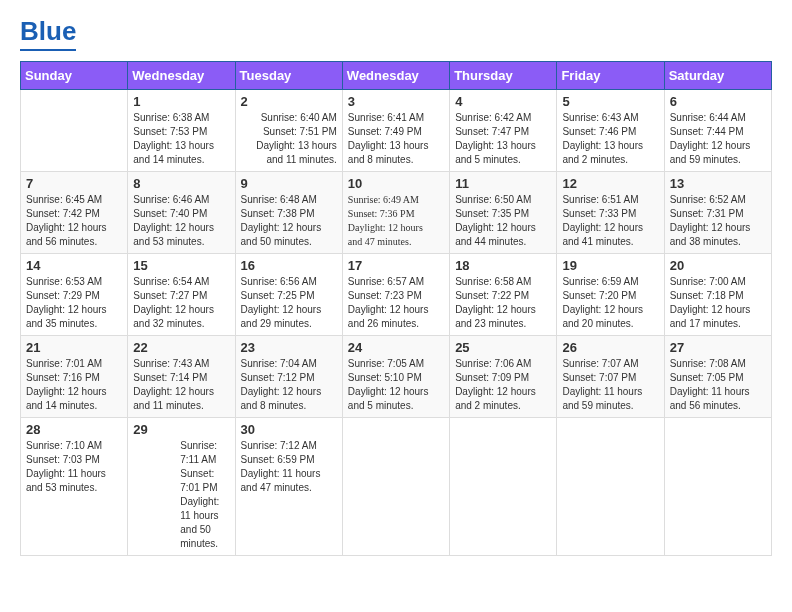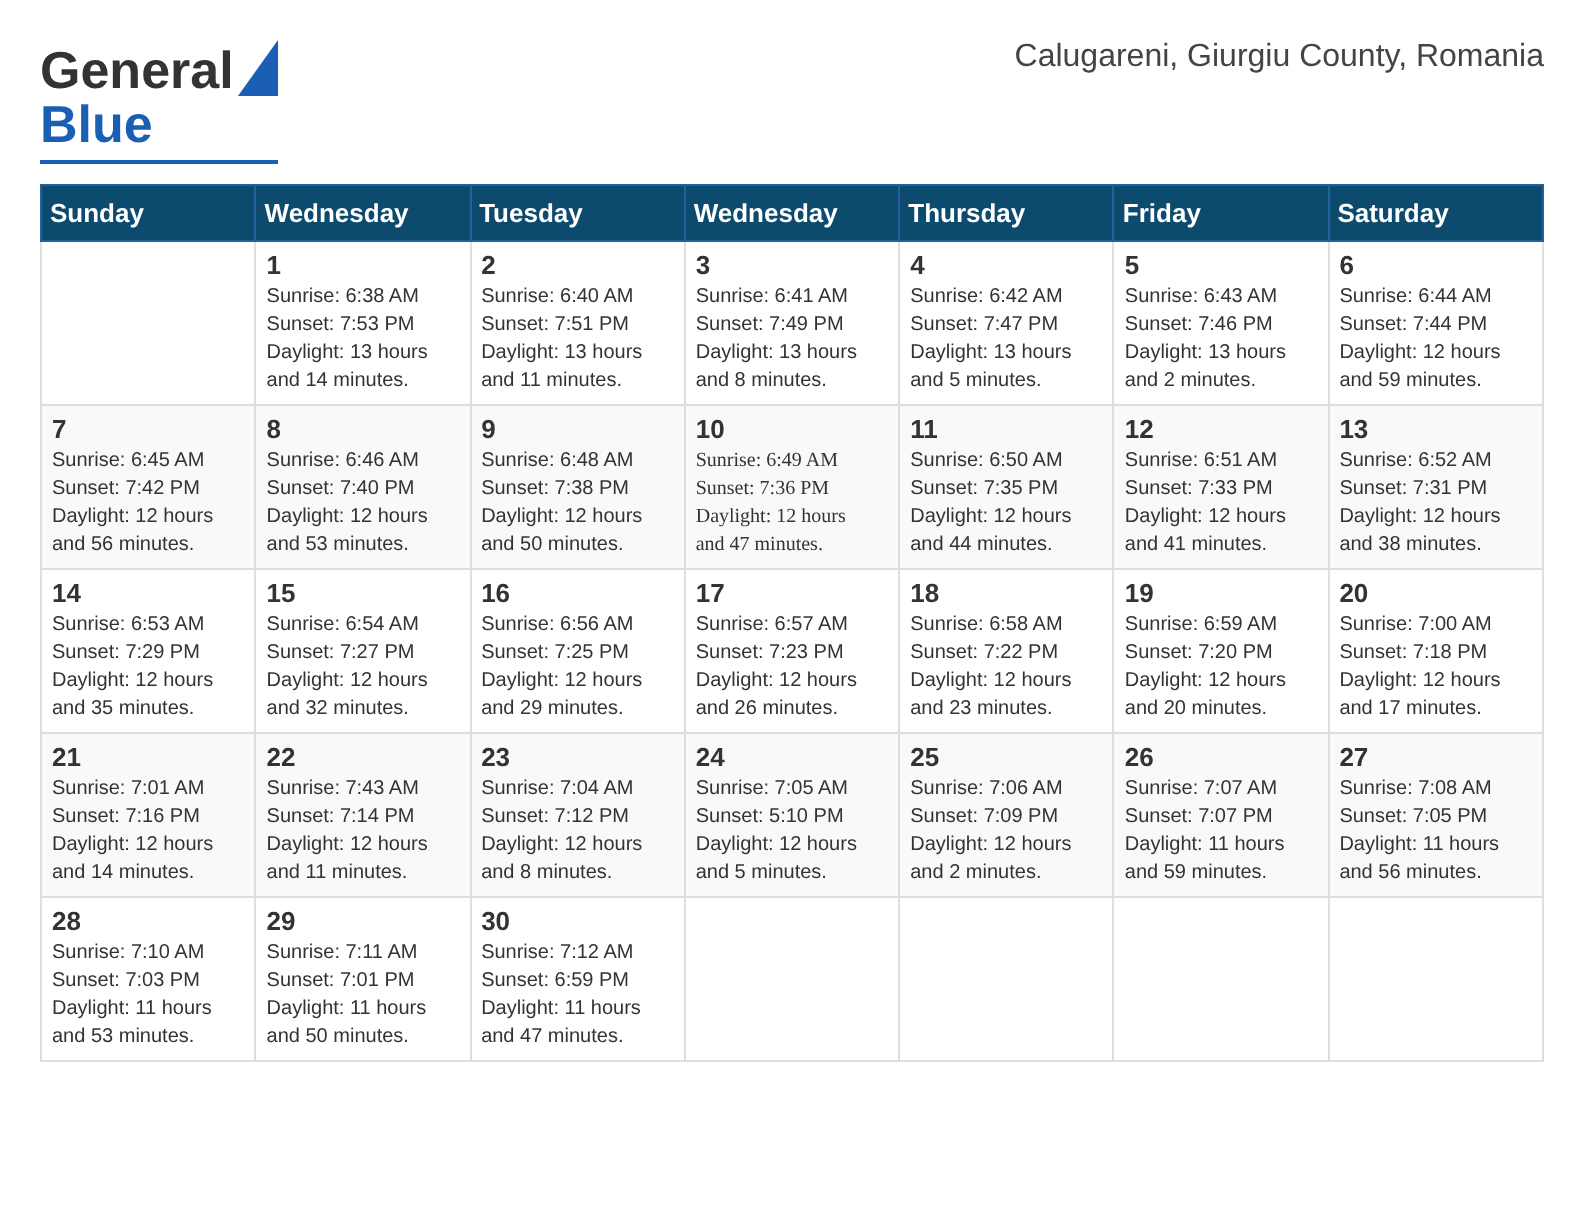"General" div { html: <div> <span>General</span> <svg> <polygon></polygon> </svg> </div> -> none }
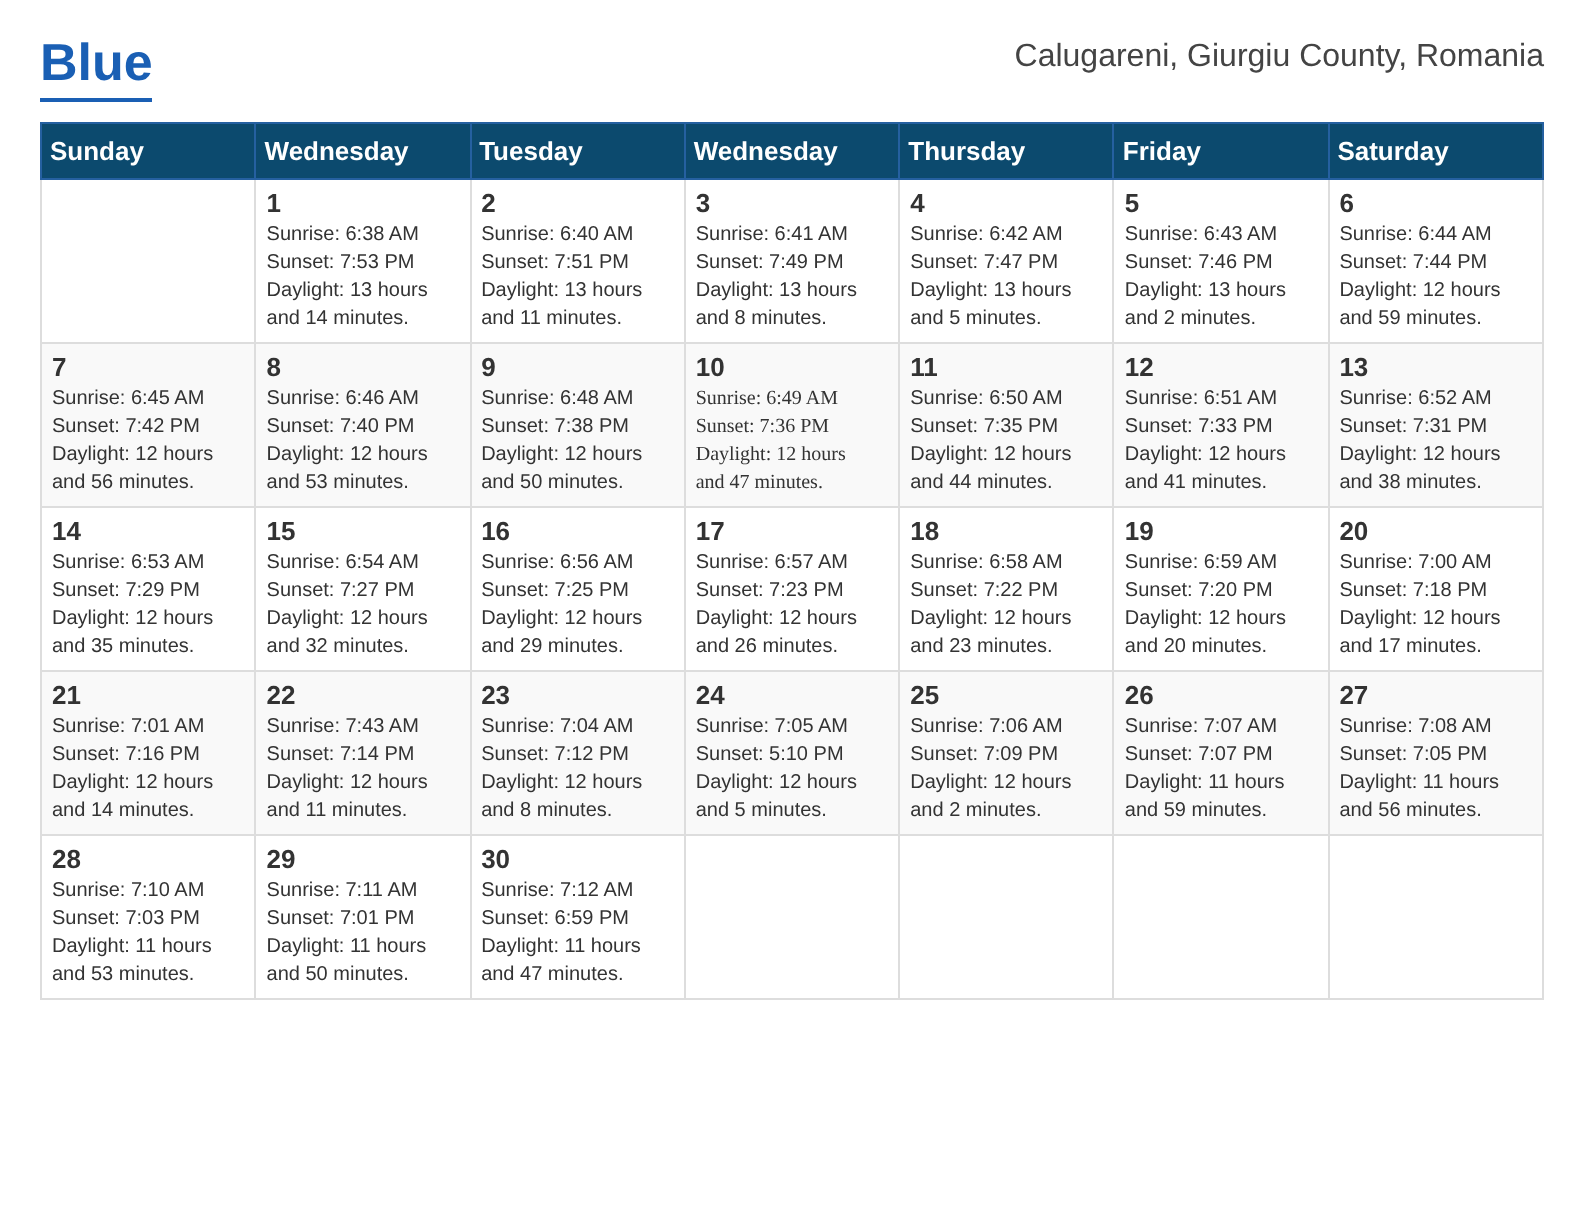"Calugareni, Giurgiu County, Romania" h2 { html: <h2>Calugareni, Giurgiu County, Romania</h2> -> none }
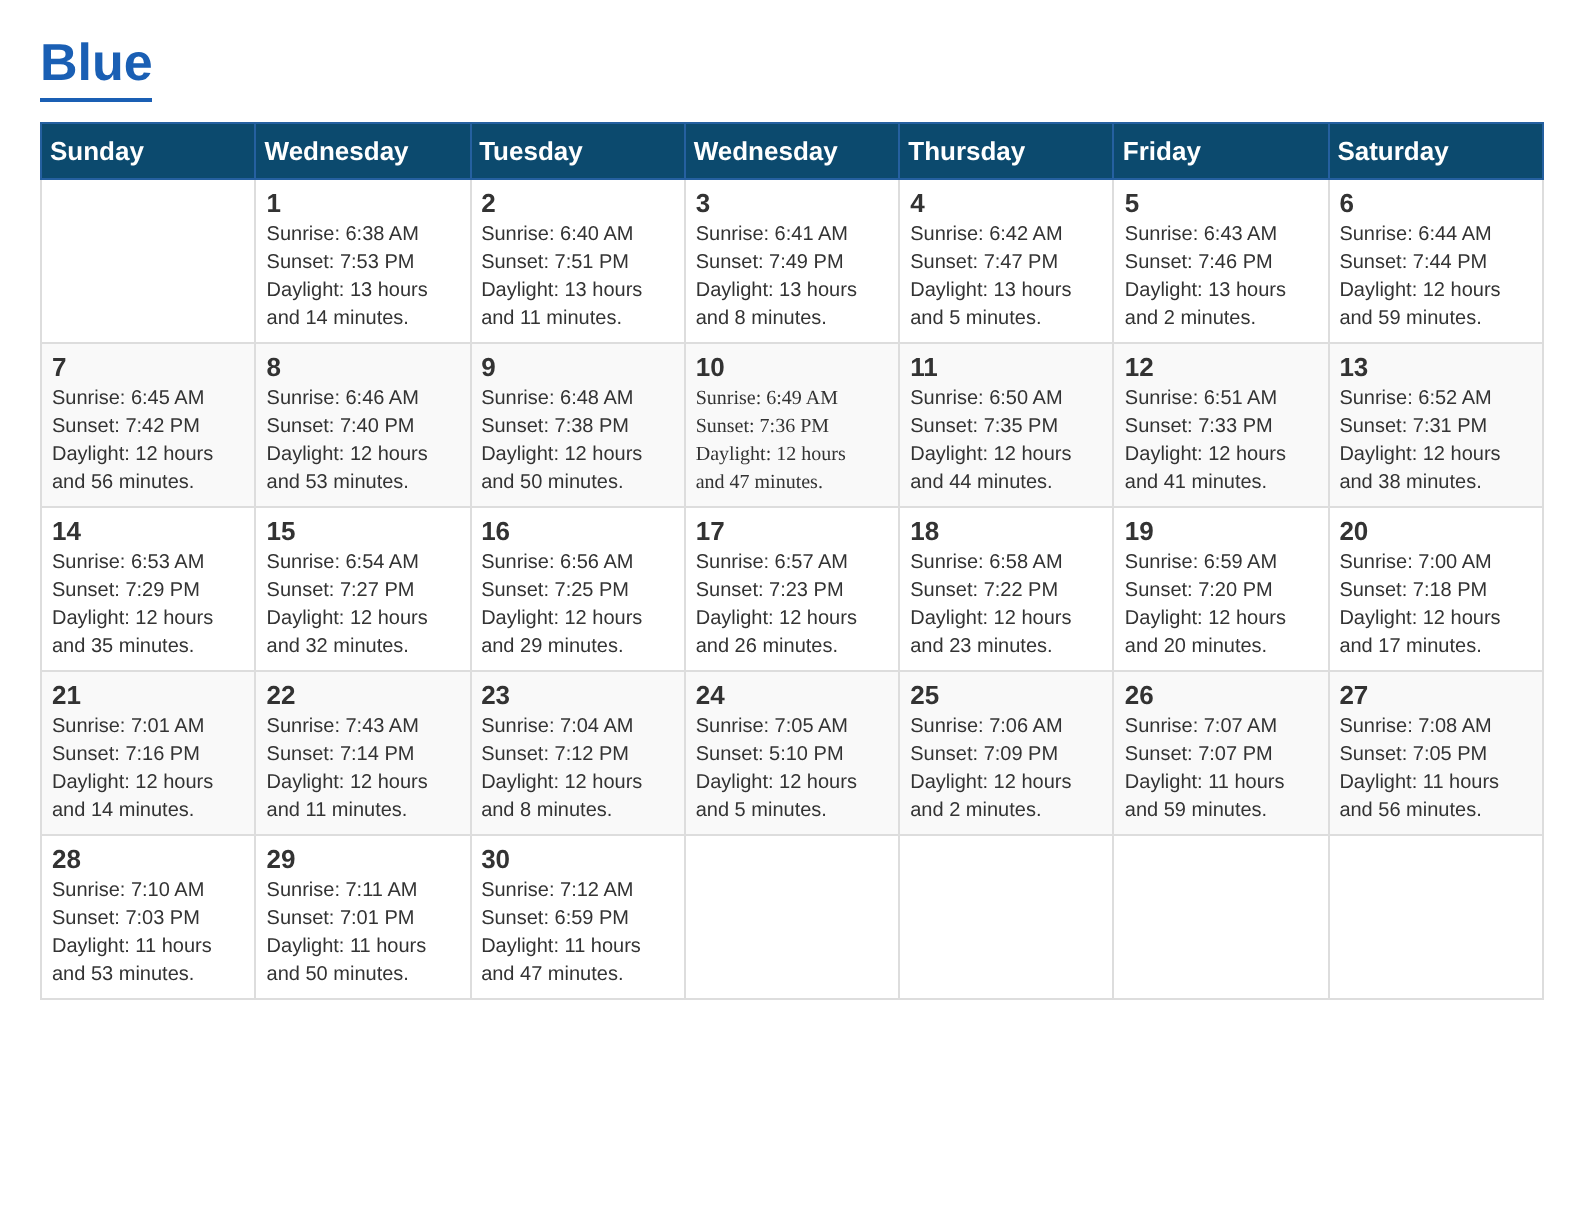"Sunday" .calendar th { background: #0c4a6e -> #8b5cf6 }
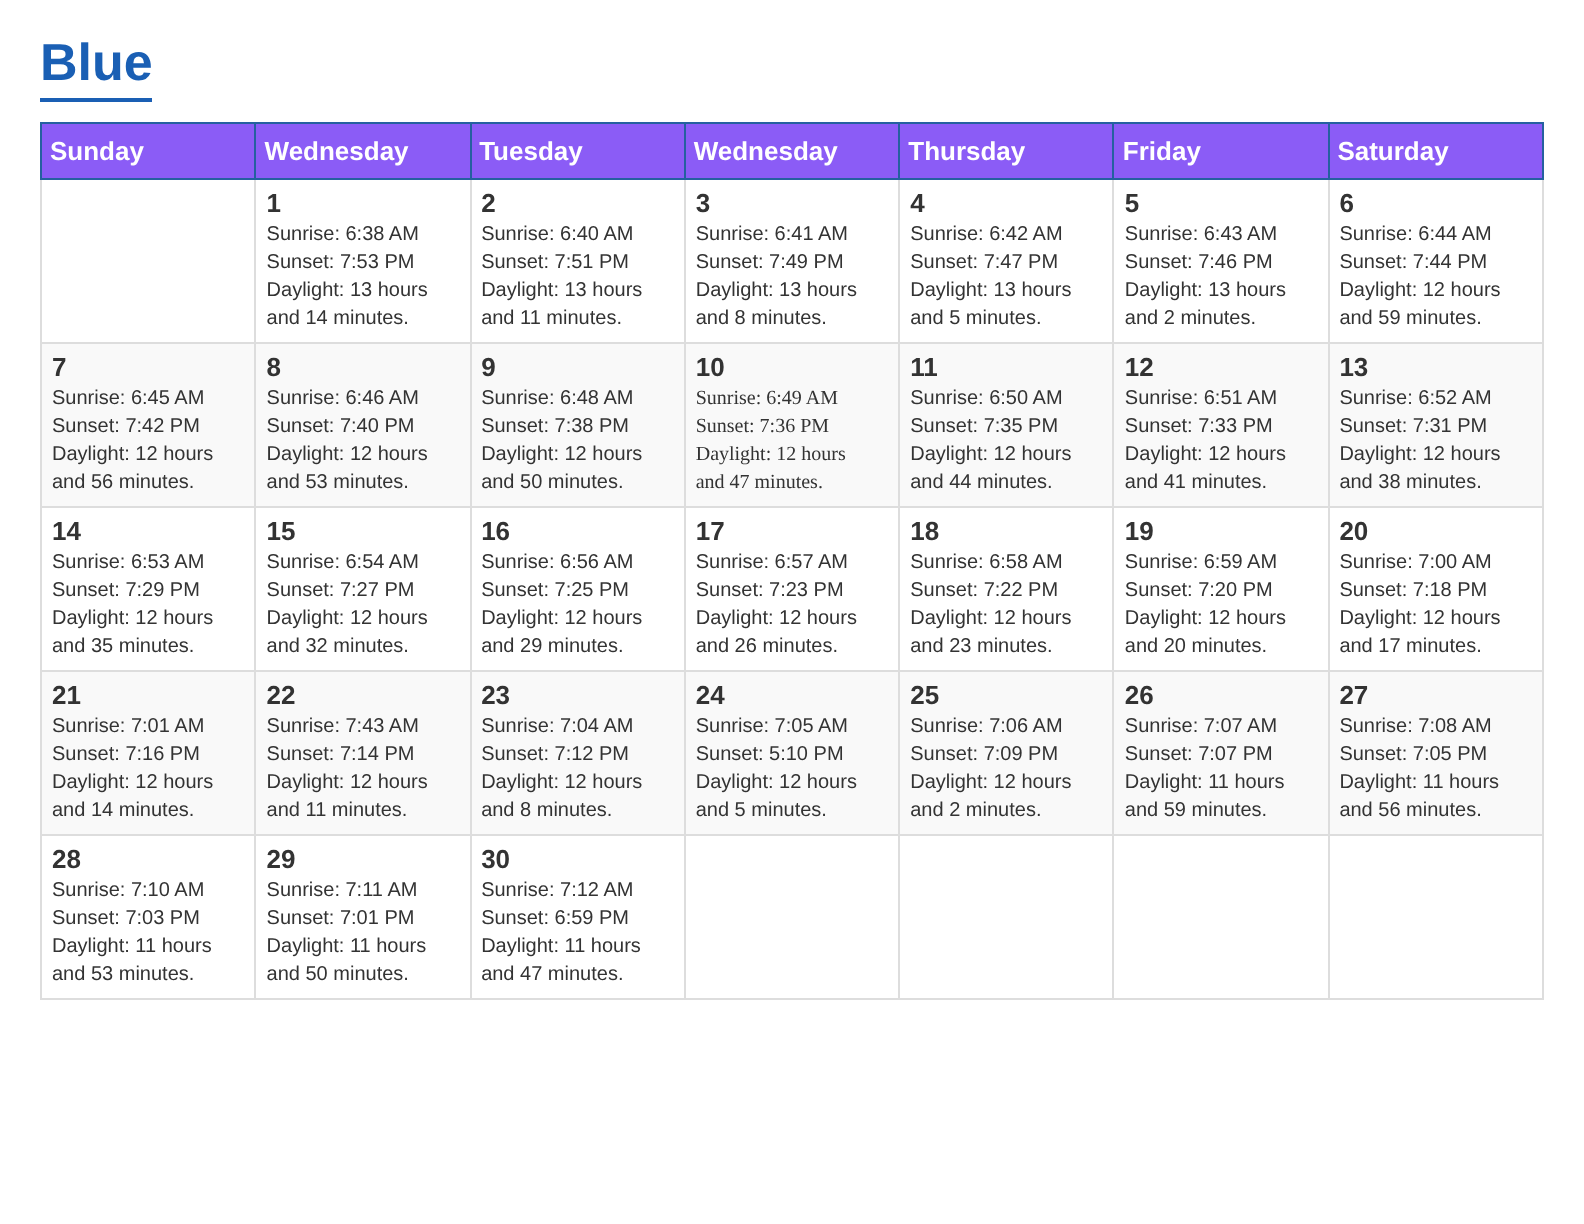"Sunrise: 6:40 AM" div.day-detail { text-align: none -> right }
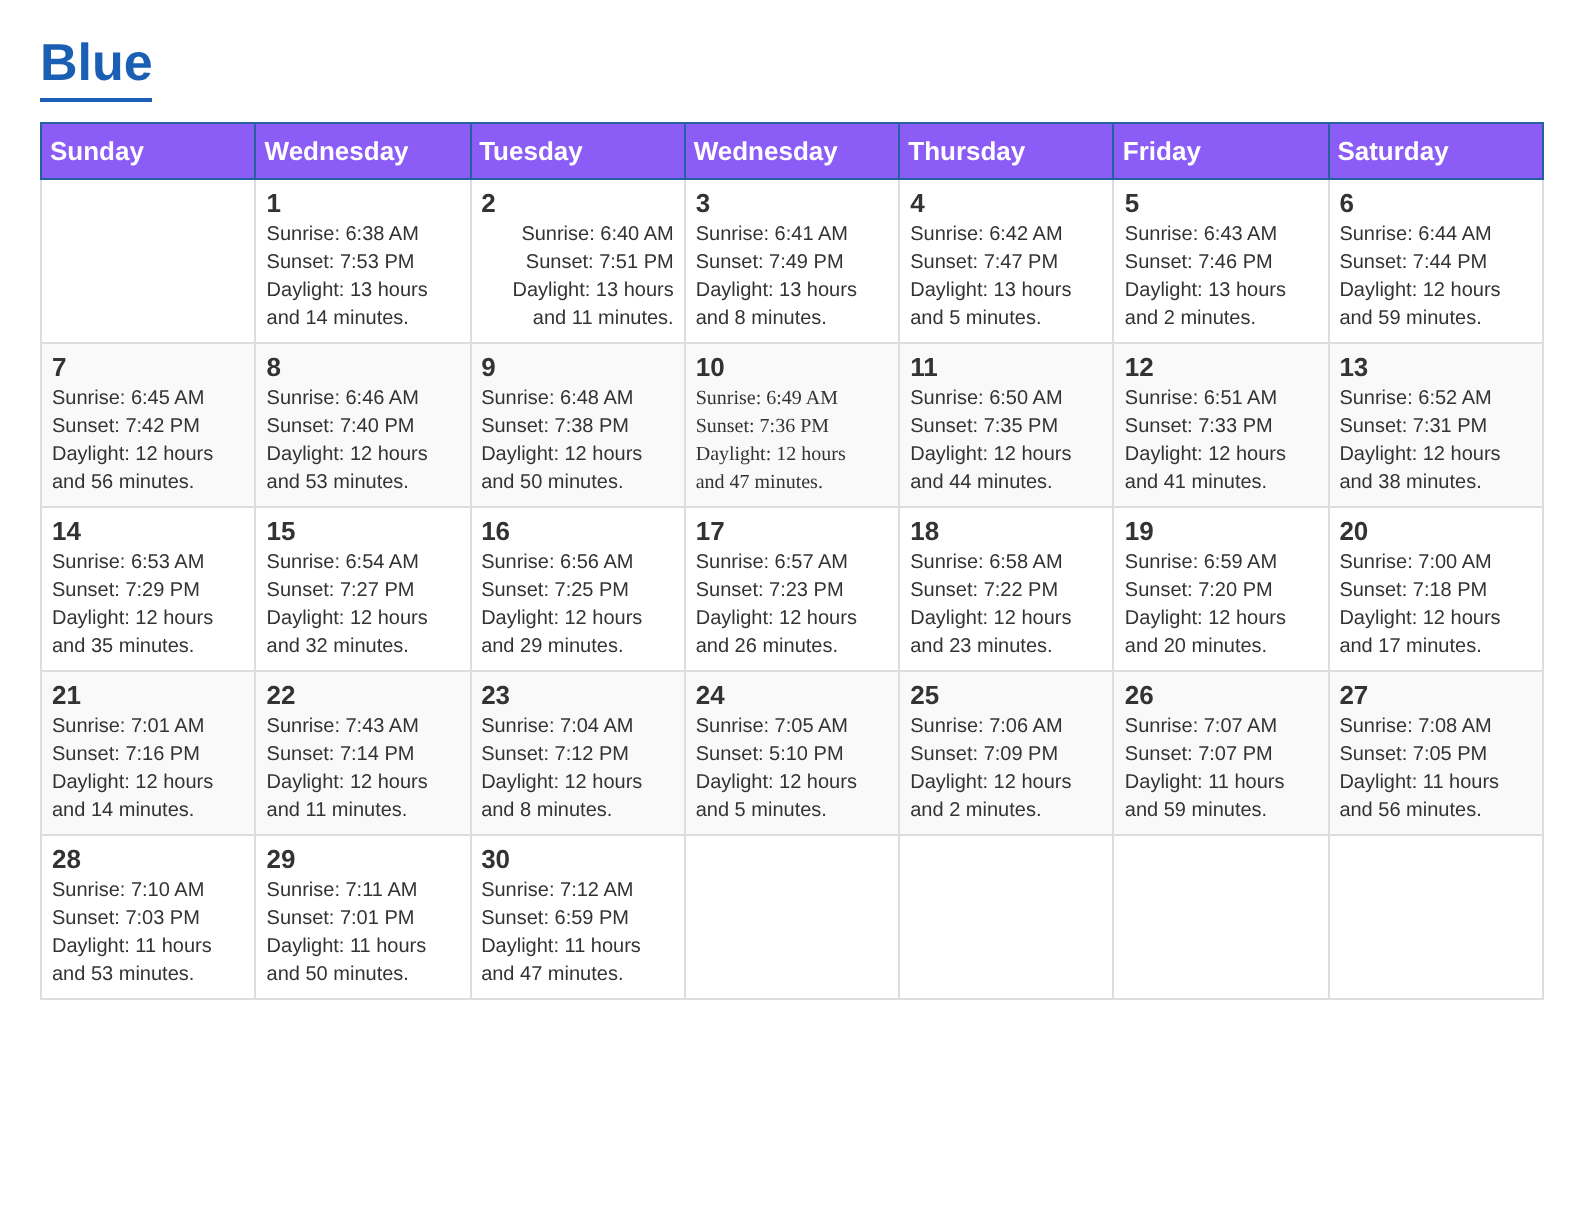"Sunrise: 7:11 AM" div.day-detail { margin-left: none -> 47px }
